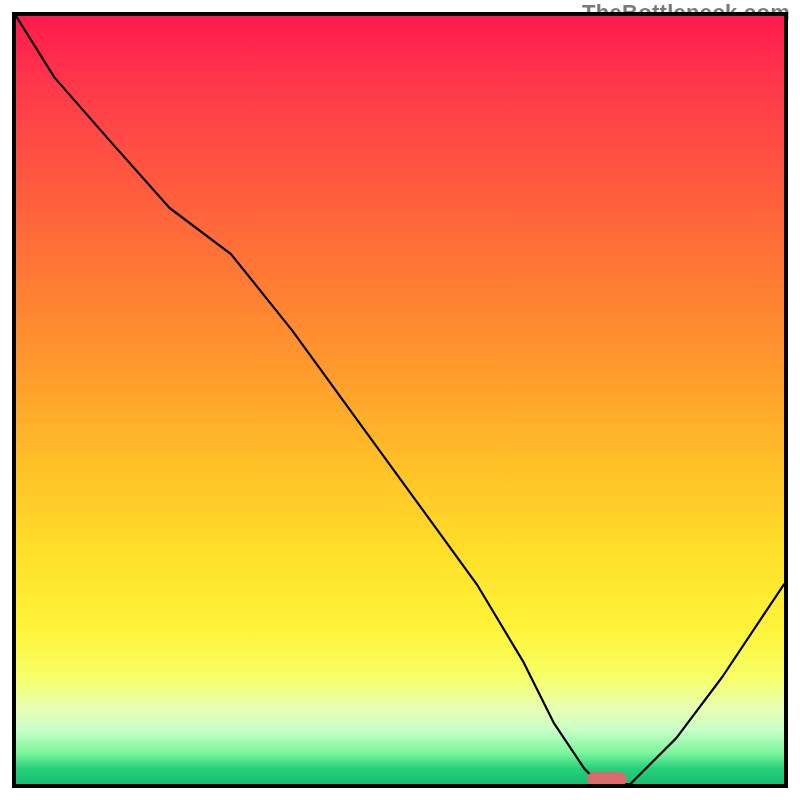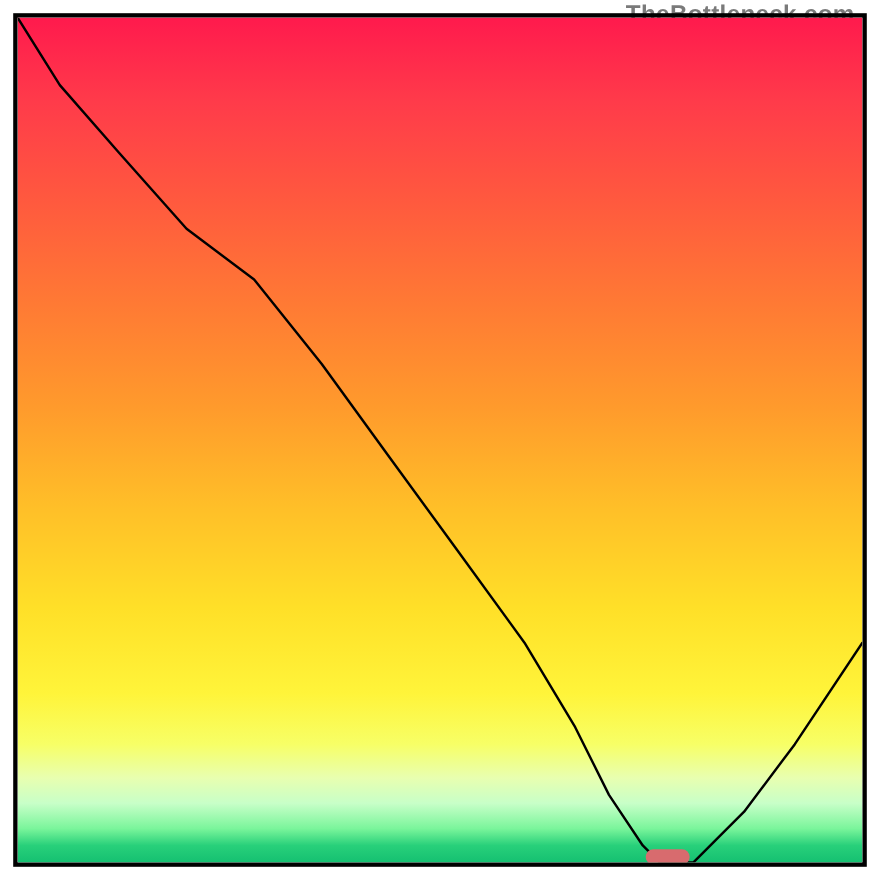"TheBottleneck.com" .watermark { padding-right: 23px -> 10px }
